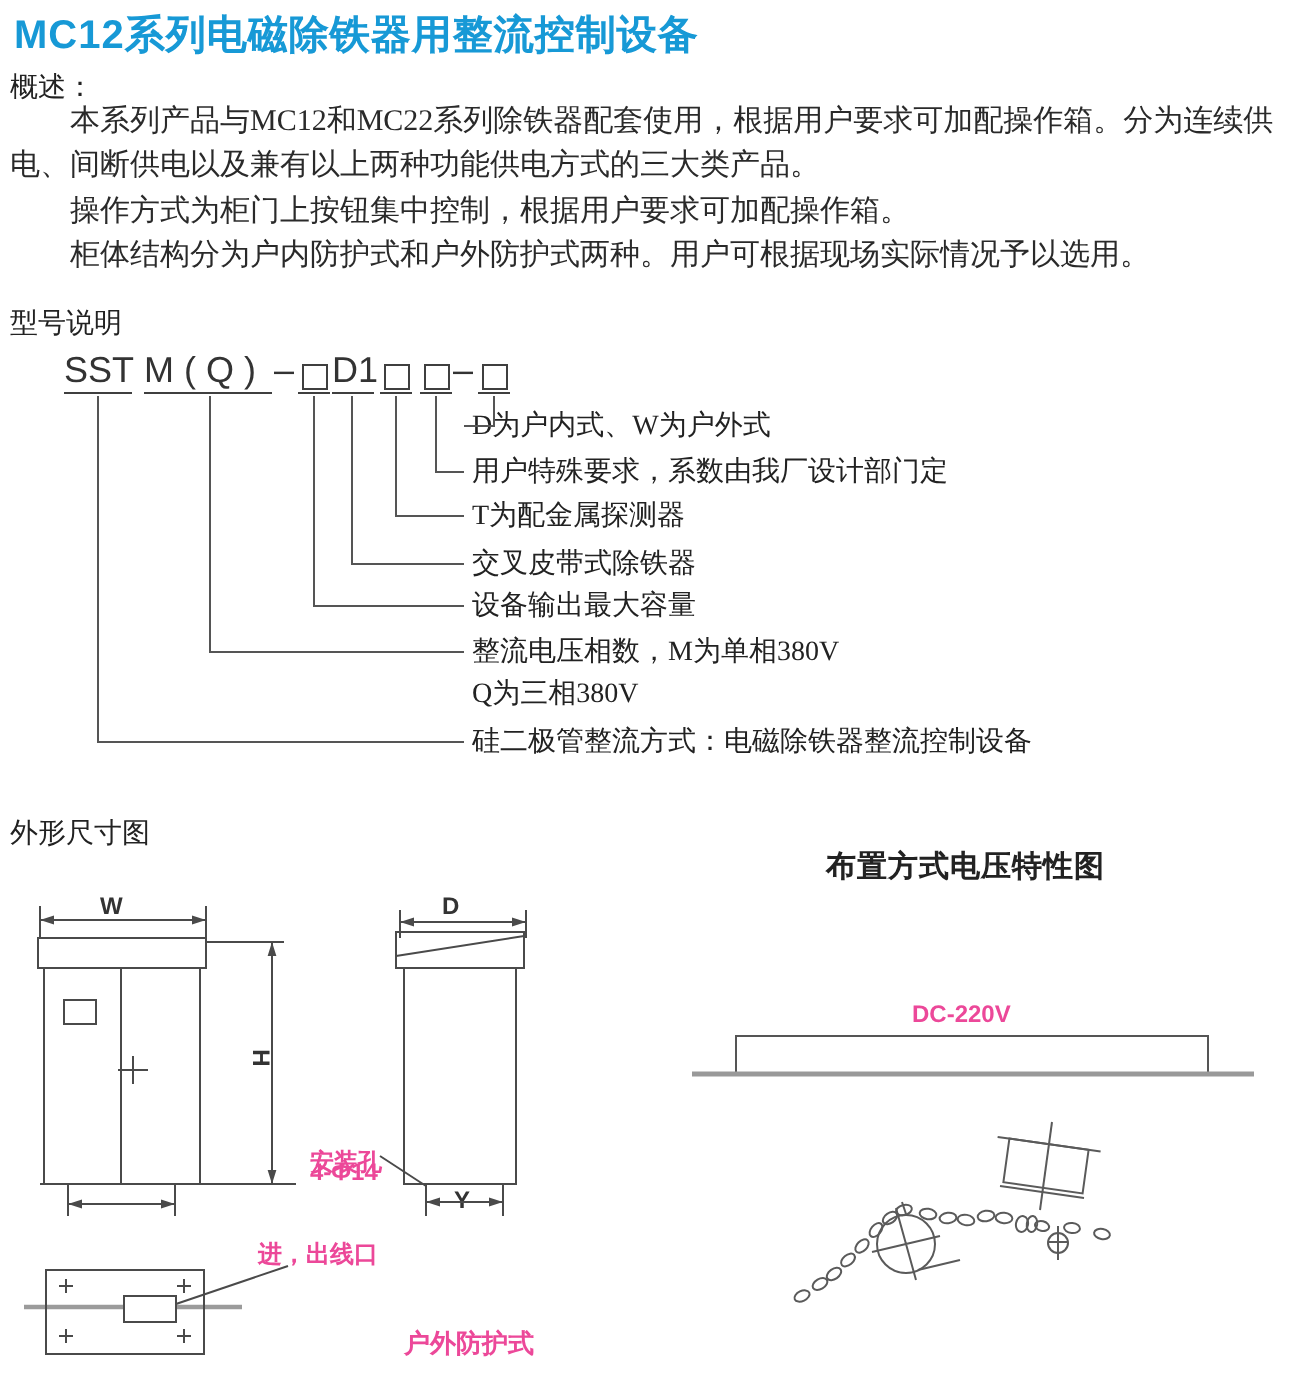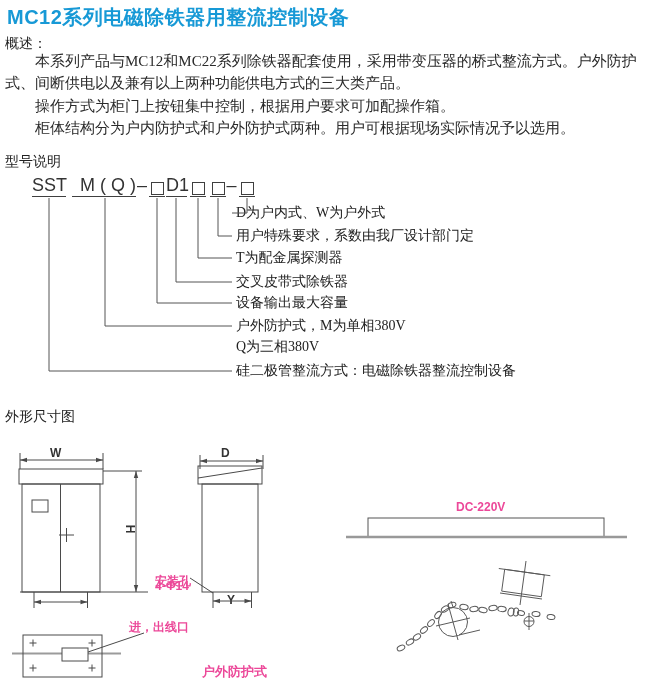"本系列产品与MC12和MC22系列除铁器配套使用，采用带变压器的桥式整流方式。户" p { text: 采用带变压器的桥式整流方式。户外防护式 -> 根据用户要求可加配操作箱。分为连续供电 }
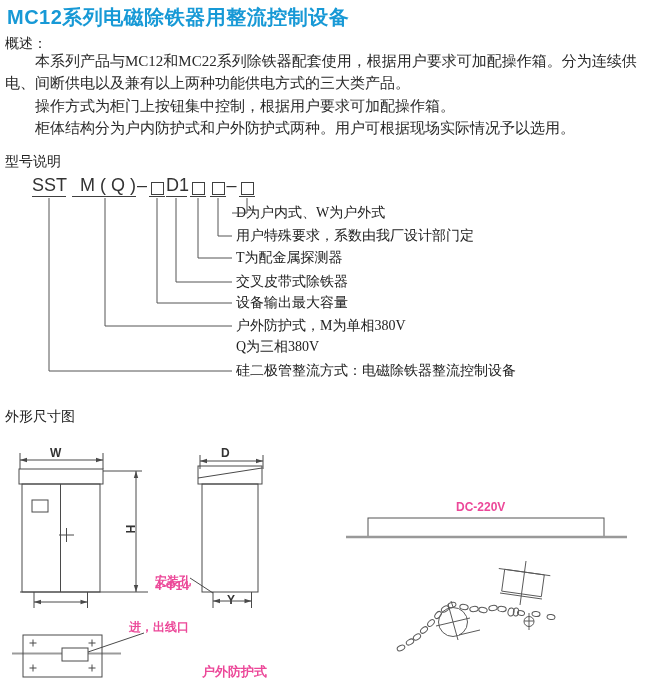"SST" .mseg { text-align: right -> left }
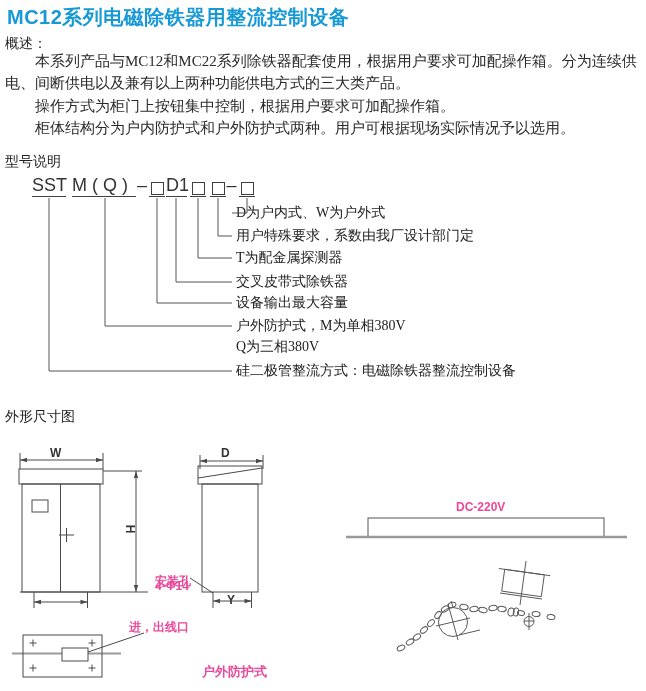"户外防护式，M为单相380V" div.tree-label { text: 户外防护式 -> 整流电压相数 }
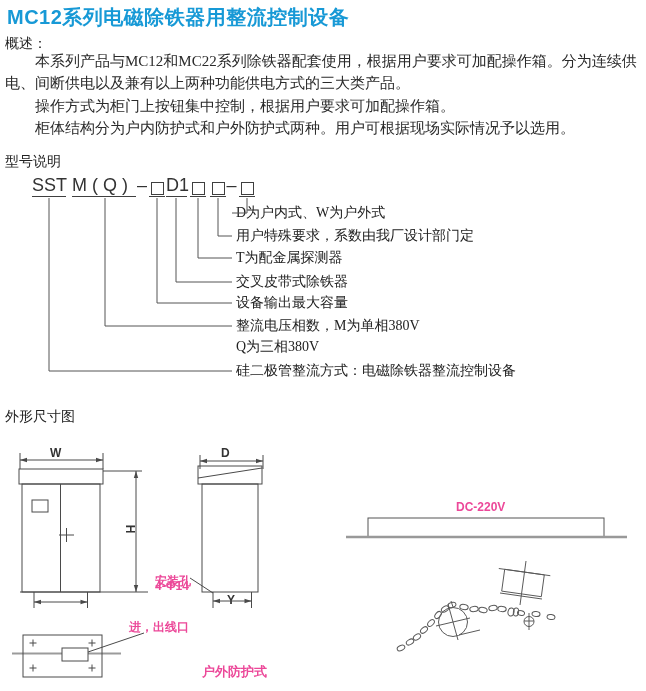"布置方式电压特性图" div.abs { html: none -> <div>布置方式电压特性图</div> }
